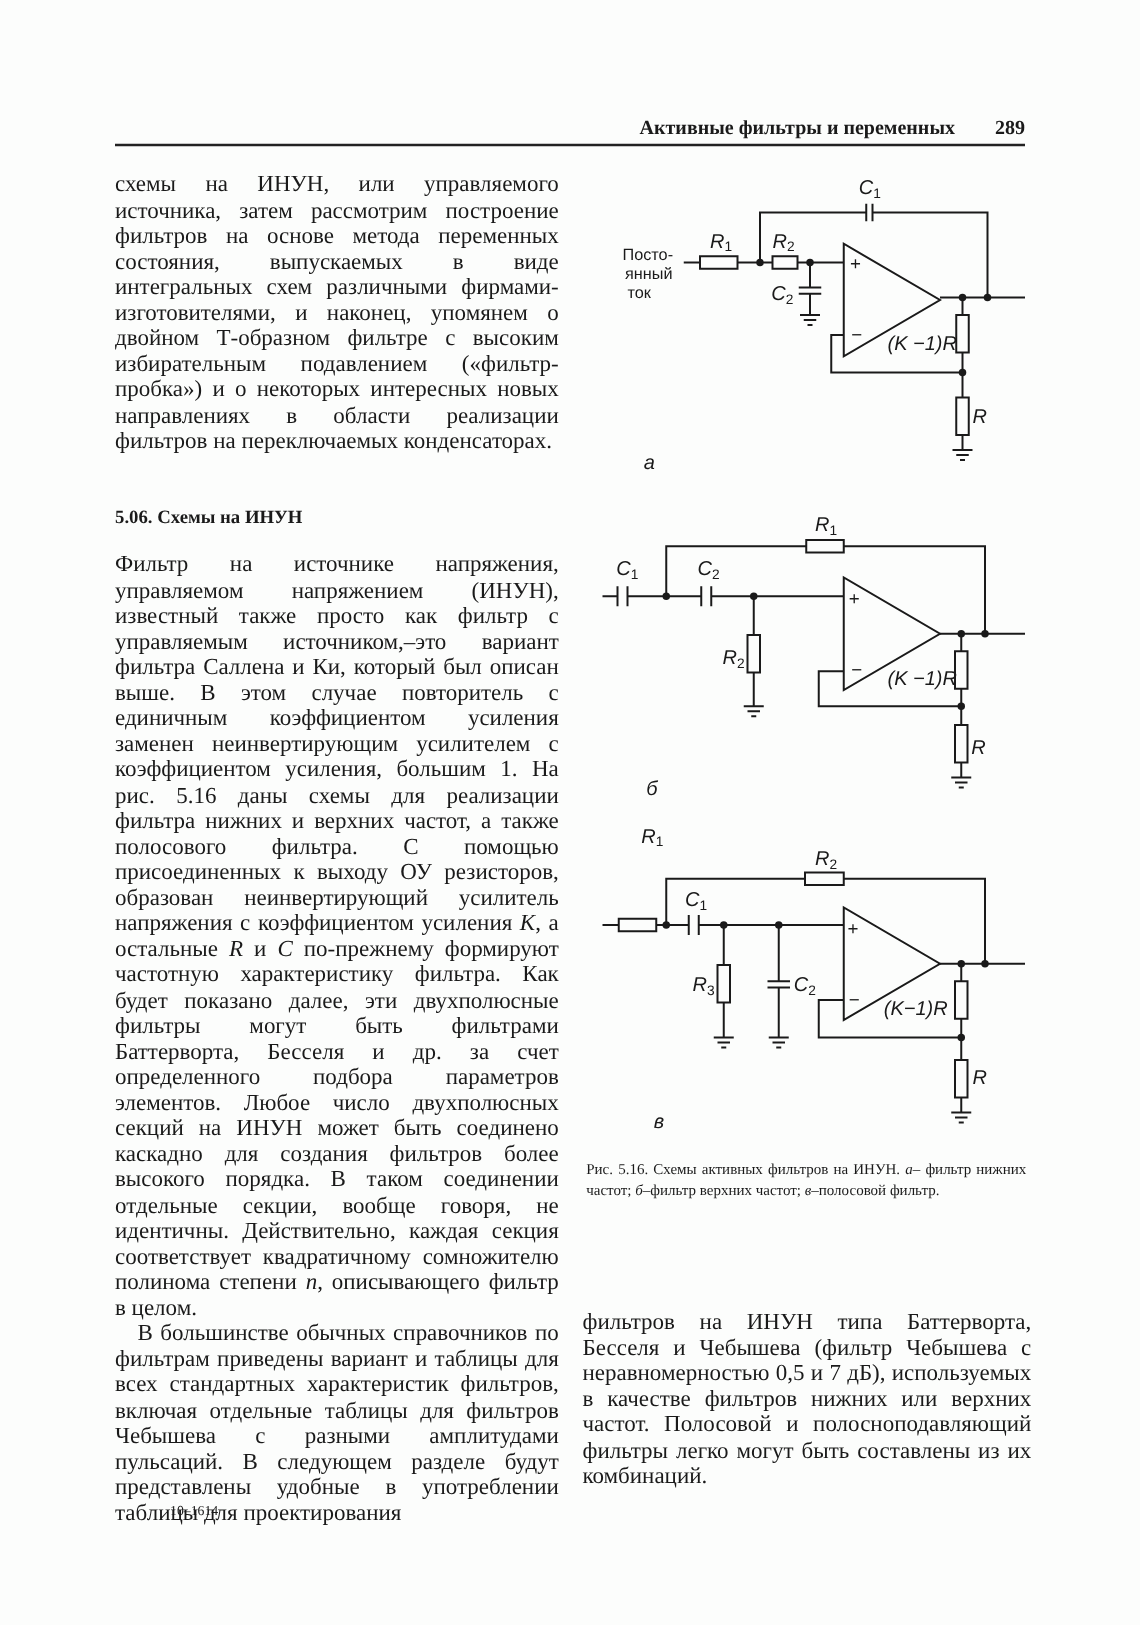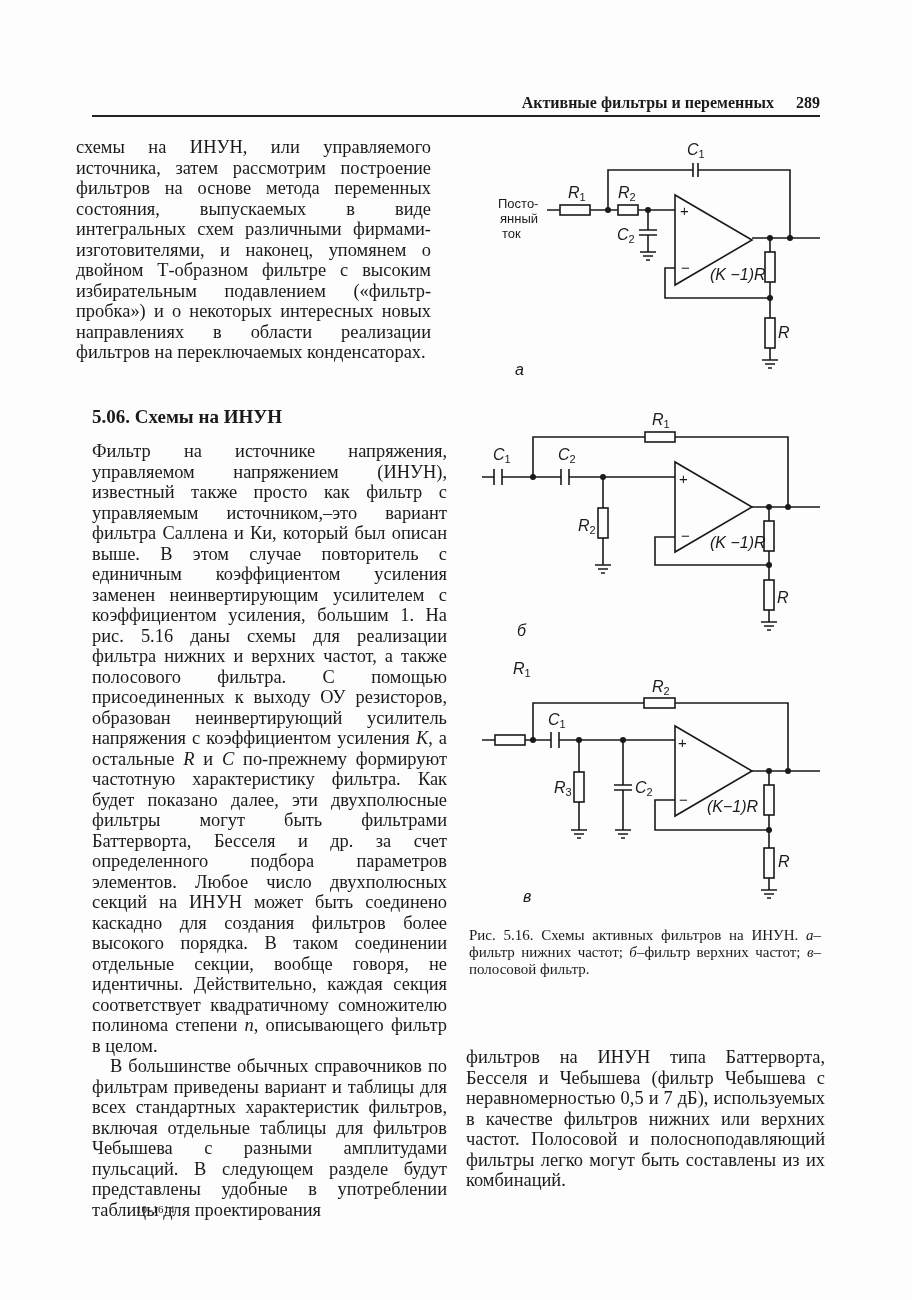"289" .running-head .pn { margin-left: 22px -> 32px }
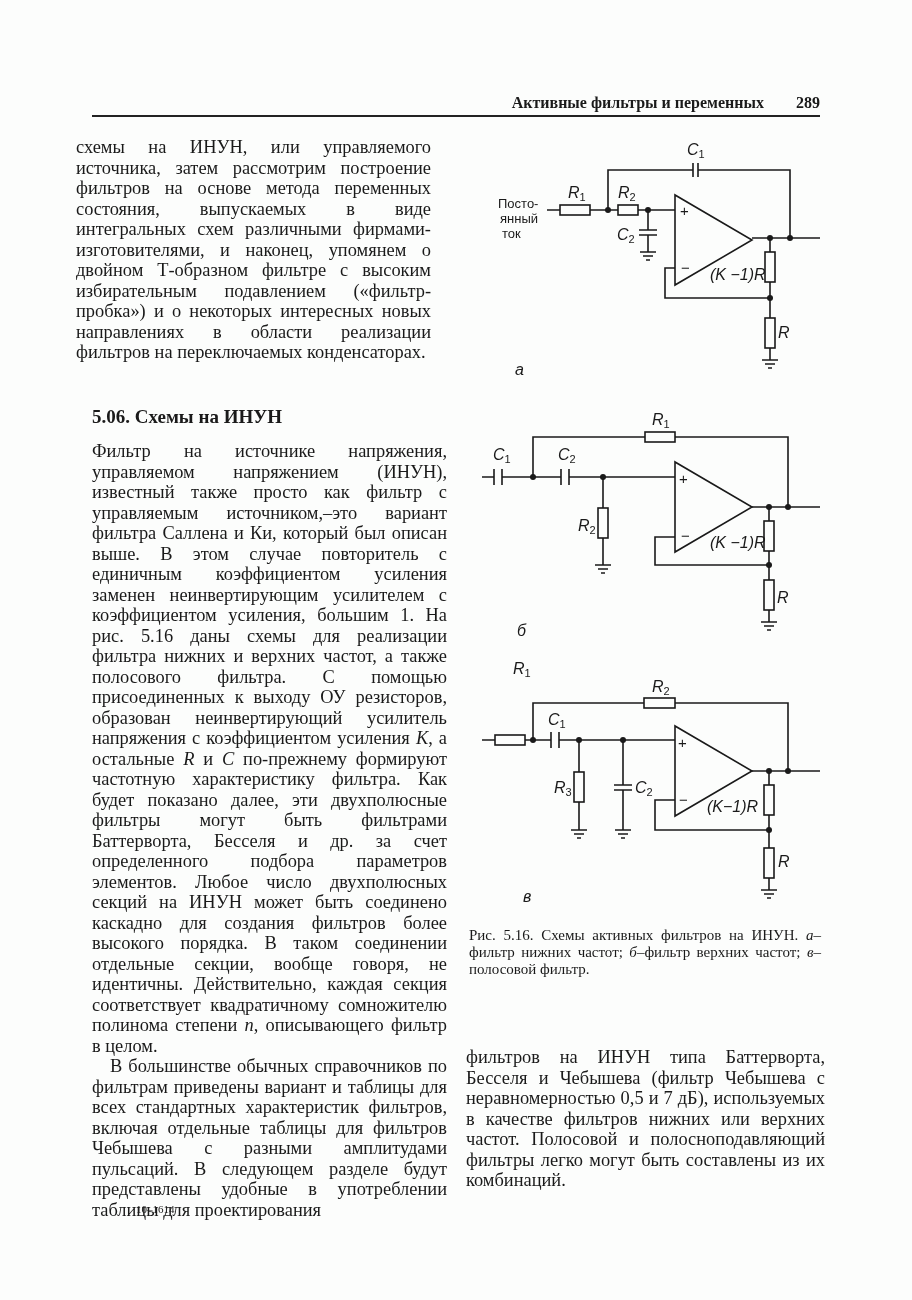"схемы на ИНУН, или управляемого" #col-left-top { left: 76px -> 92px }
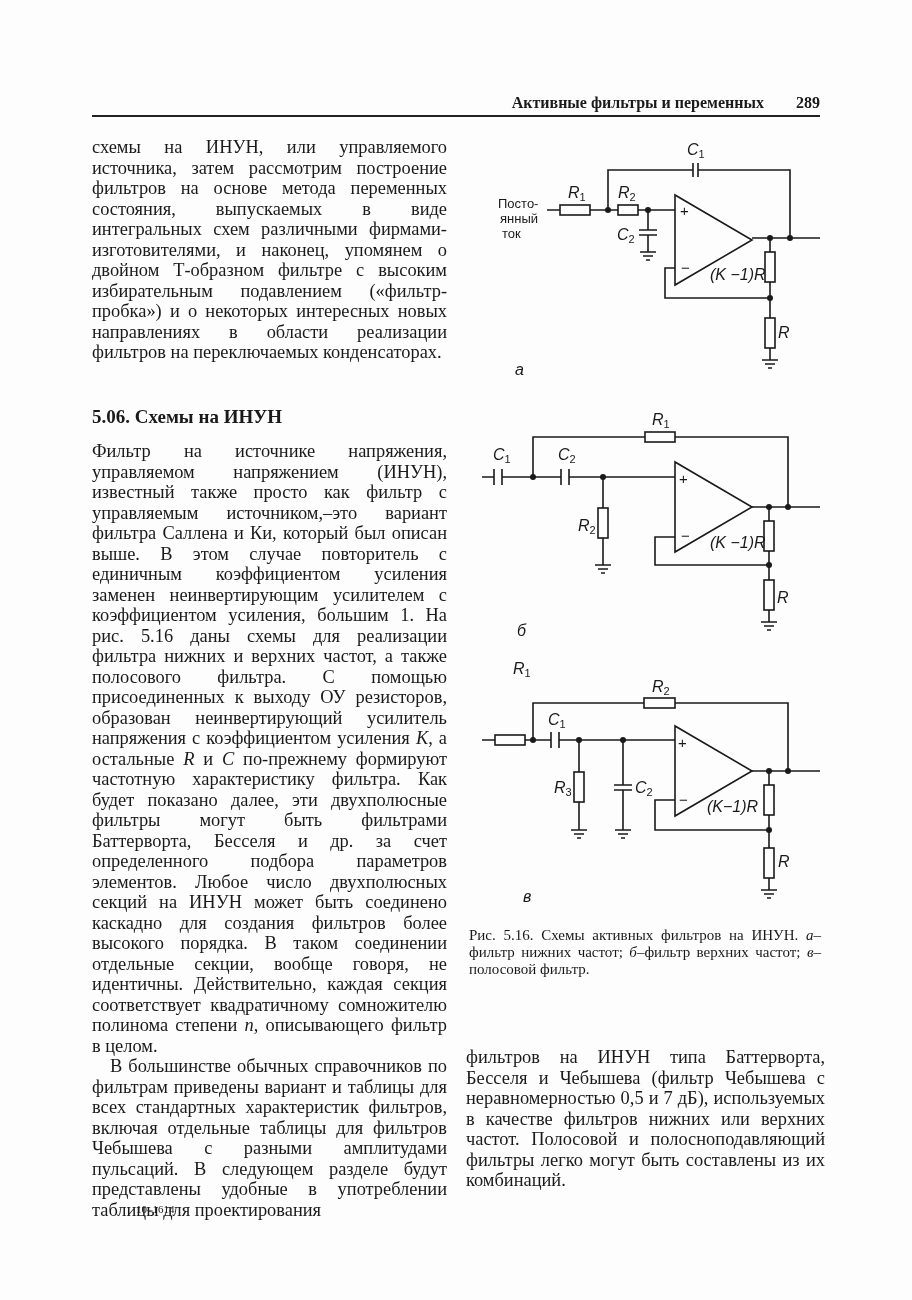"5.06. Схемы на ИНУН" #sec-title { font-size: 19px -> 15px }
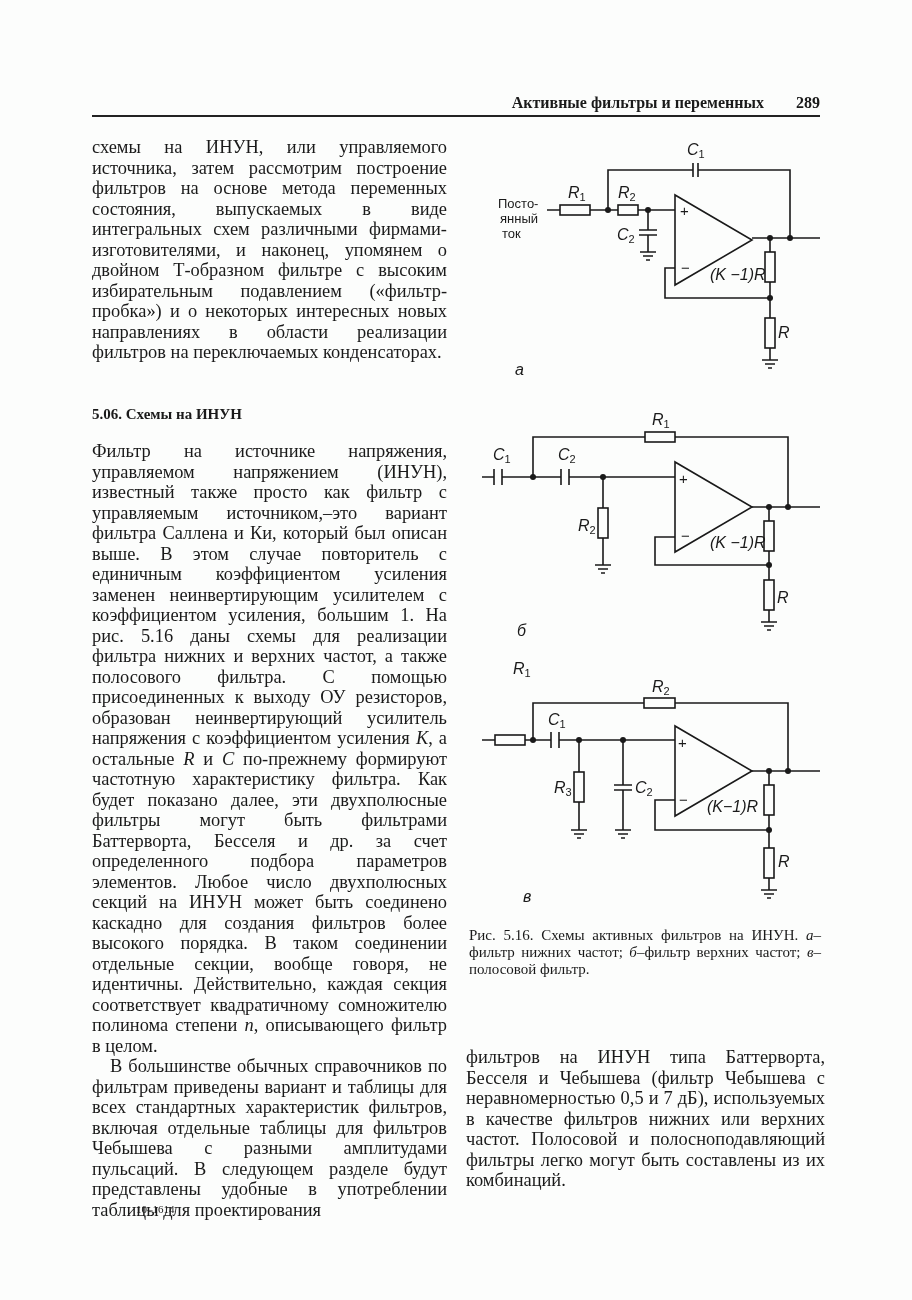"Рис. 5.16. Схемы активных фильтров" .caption { font-size: 15px -> 12px }
